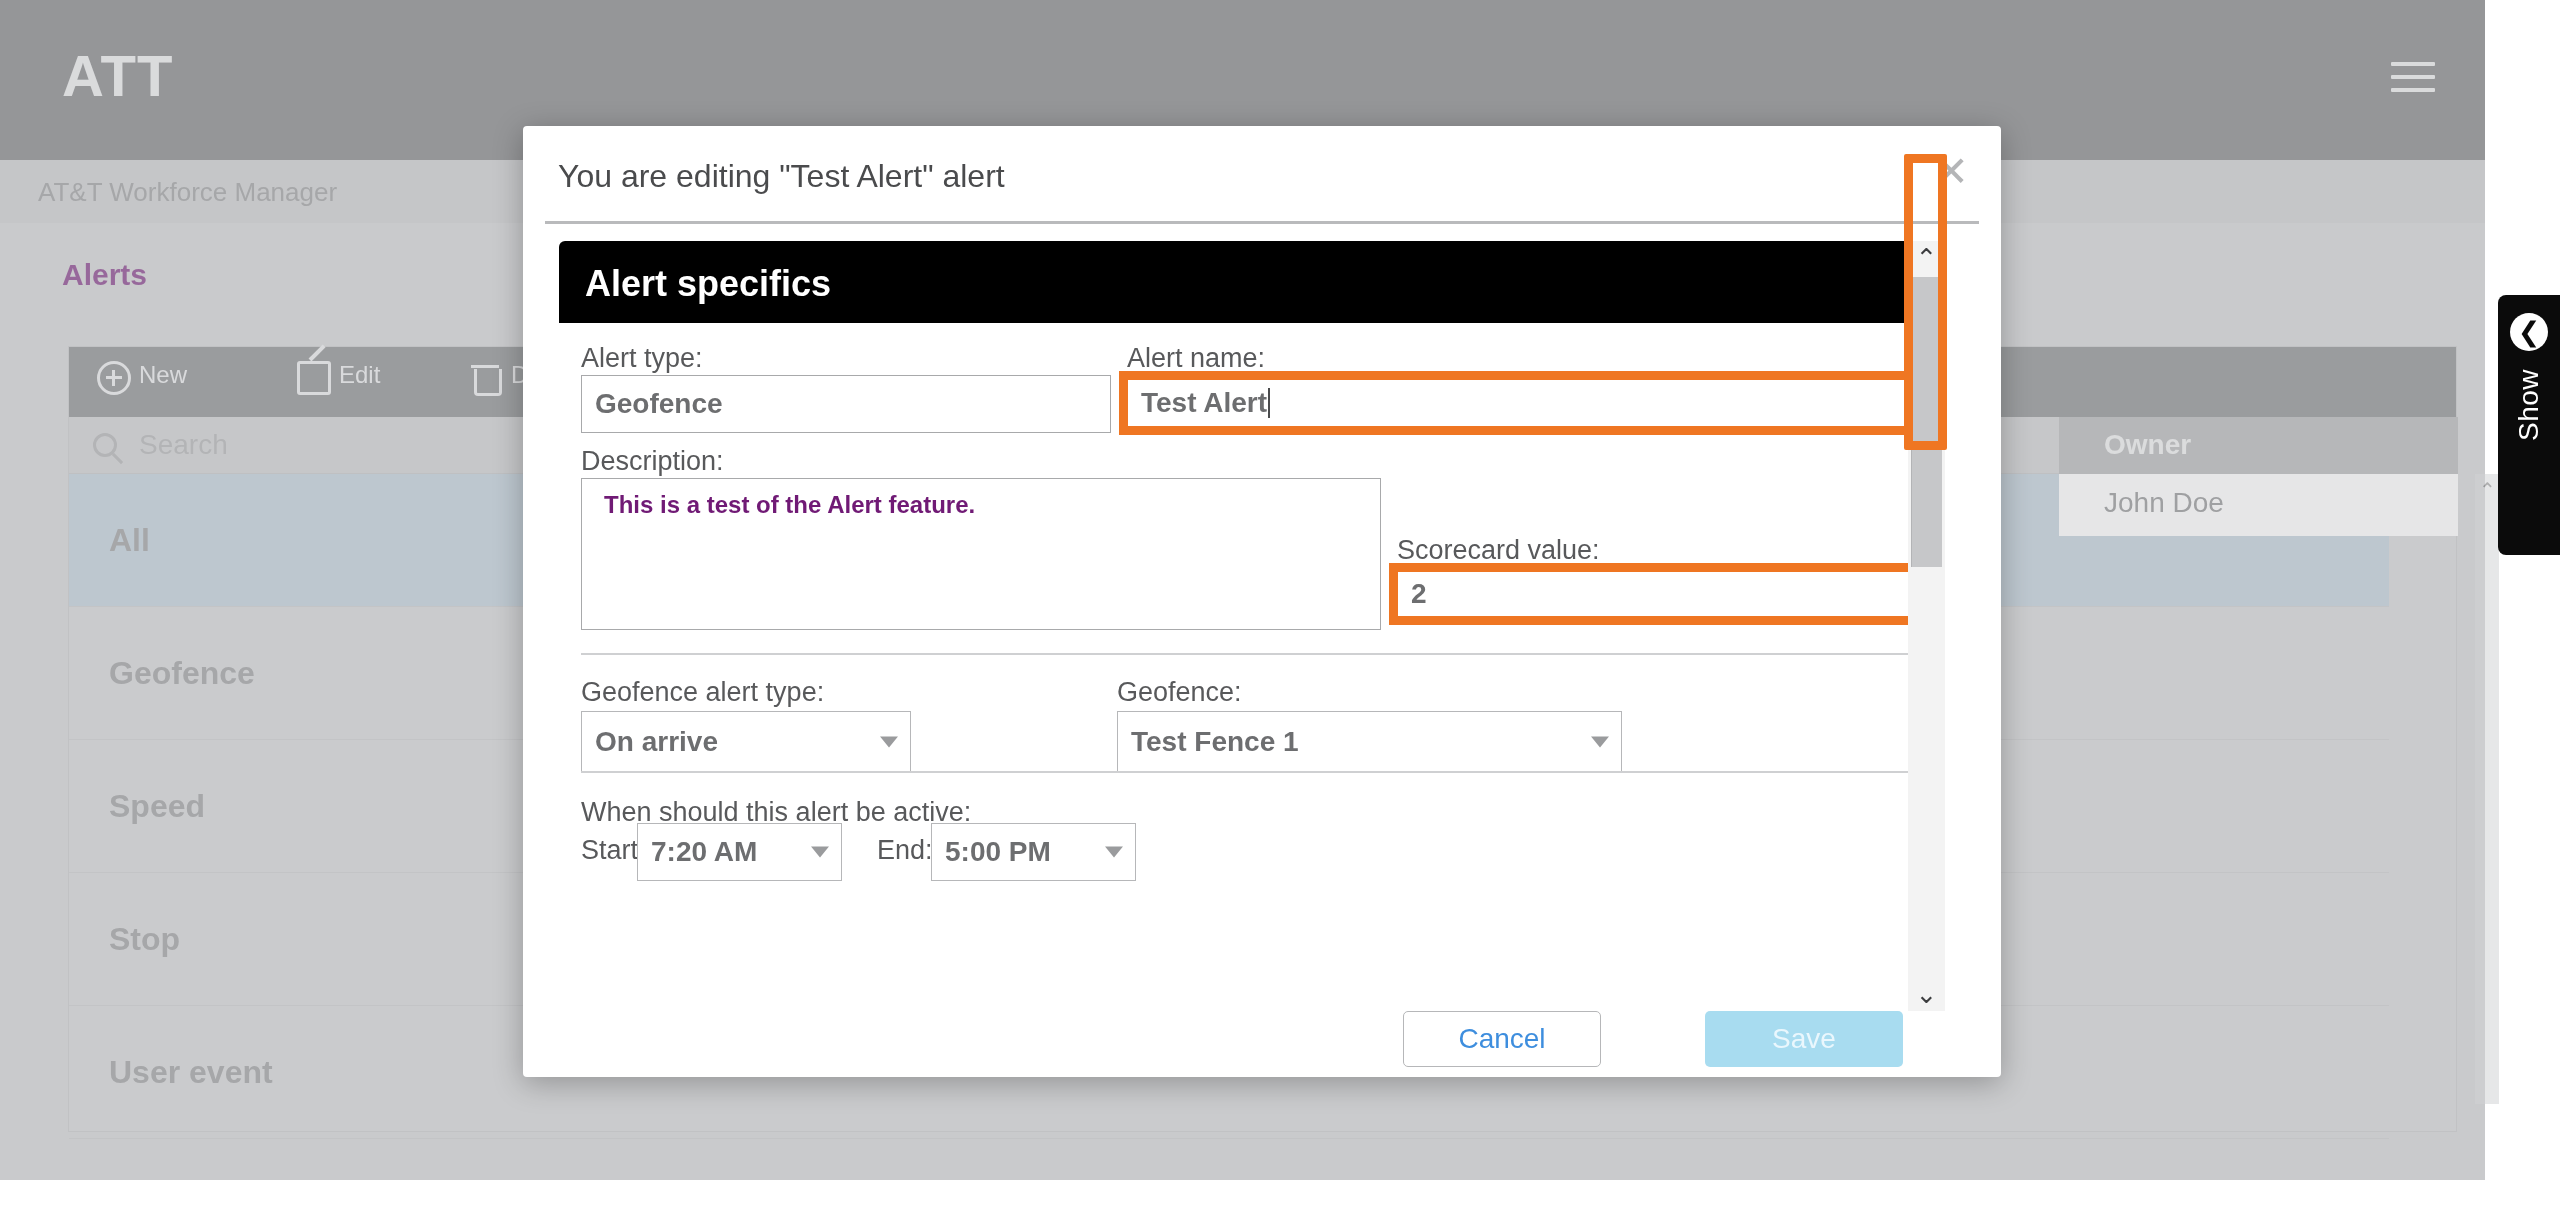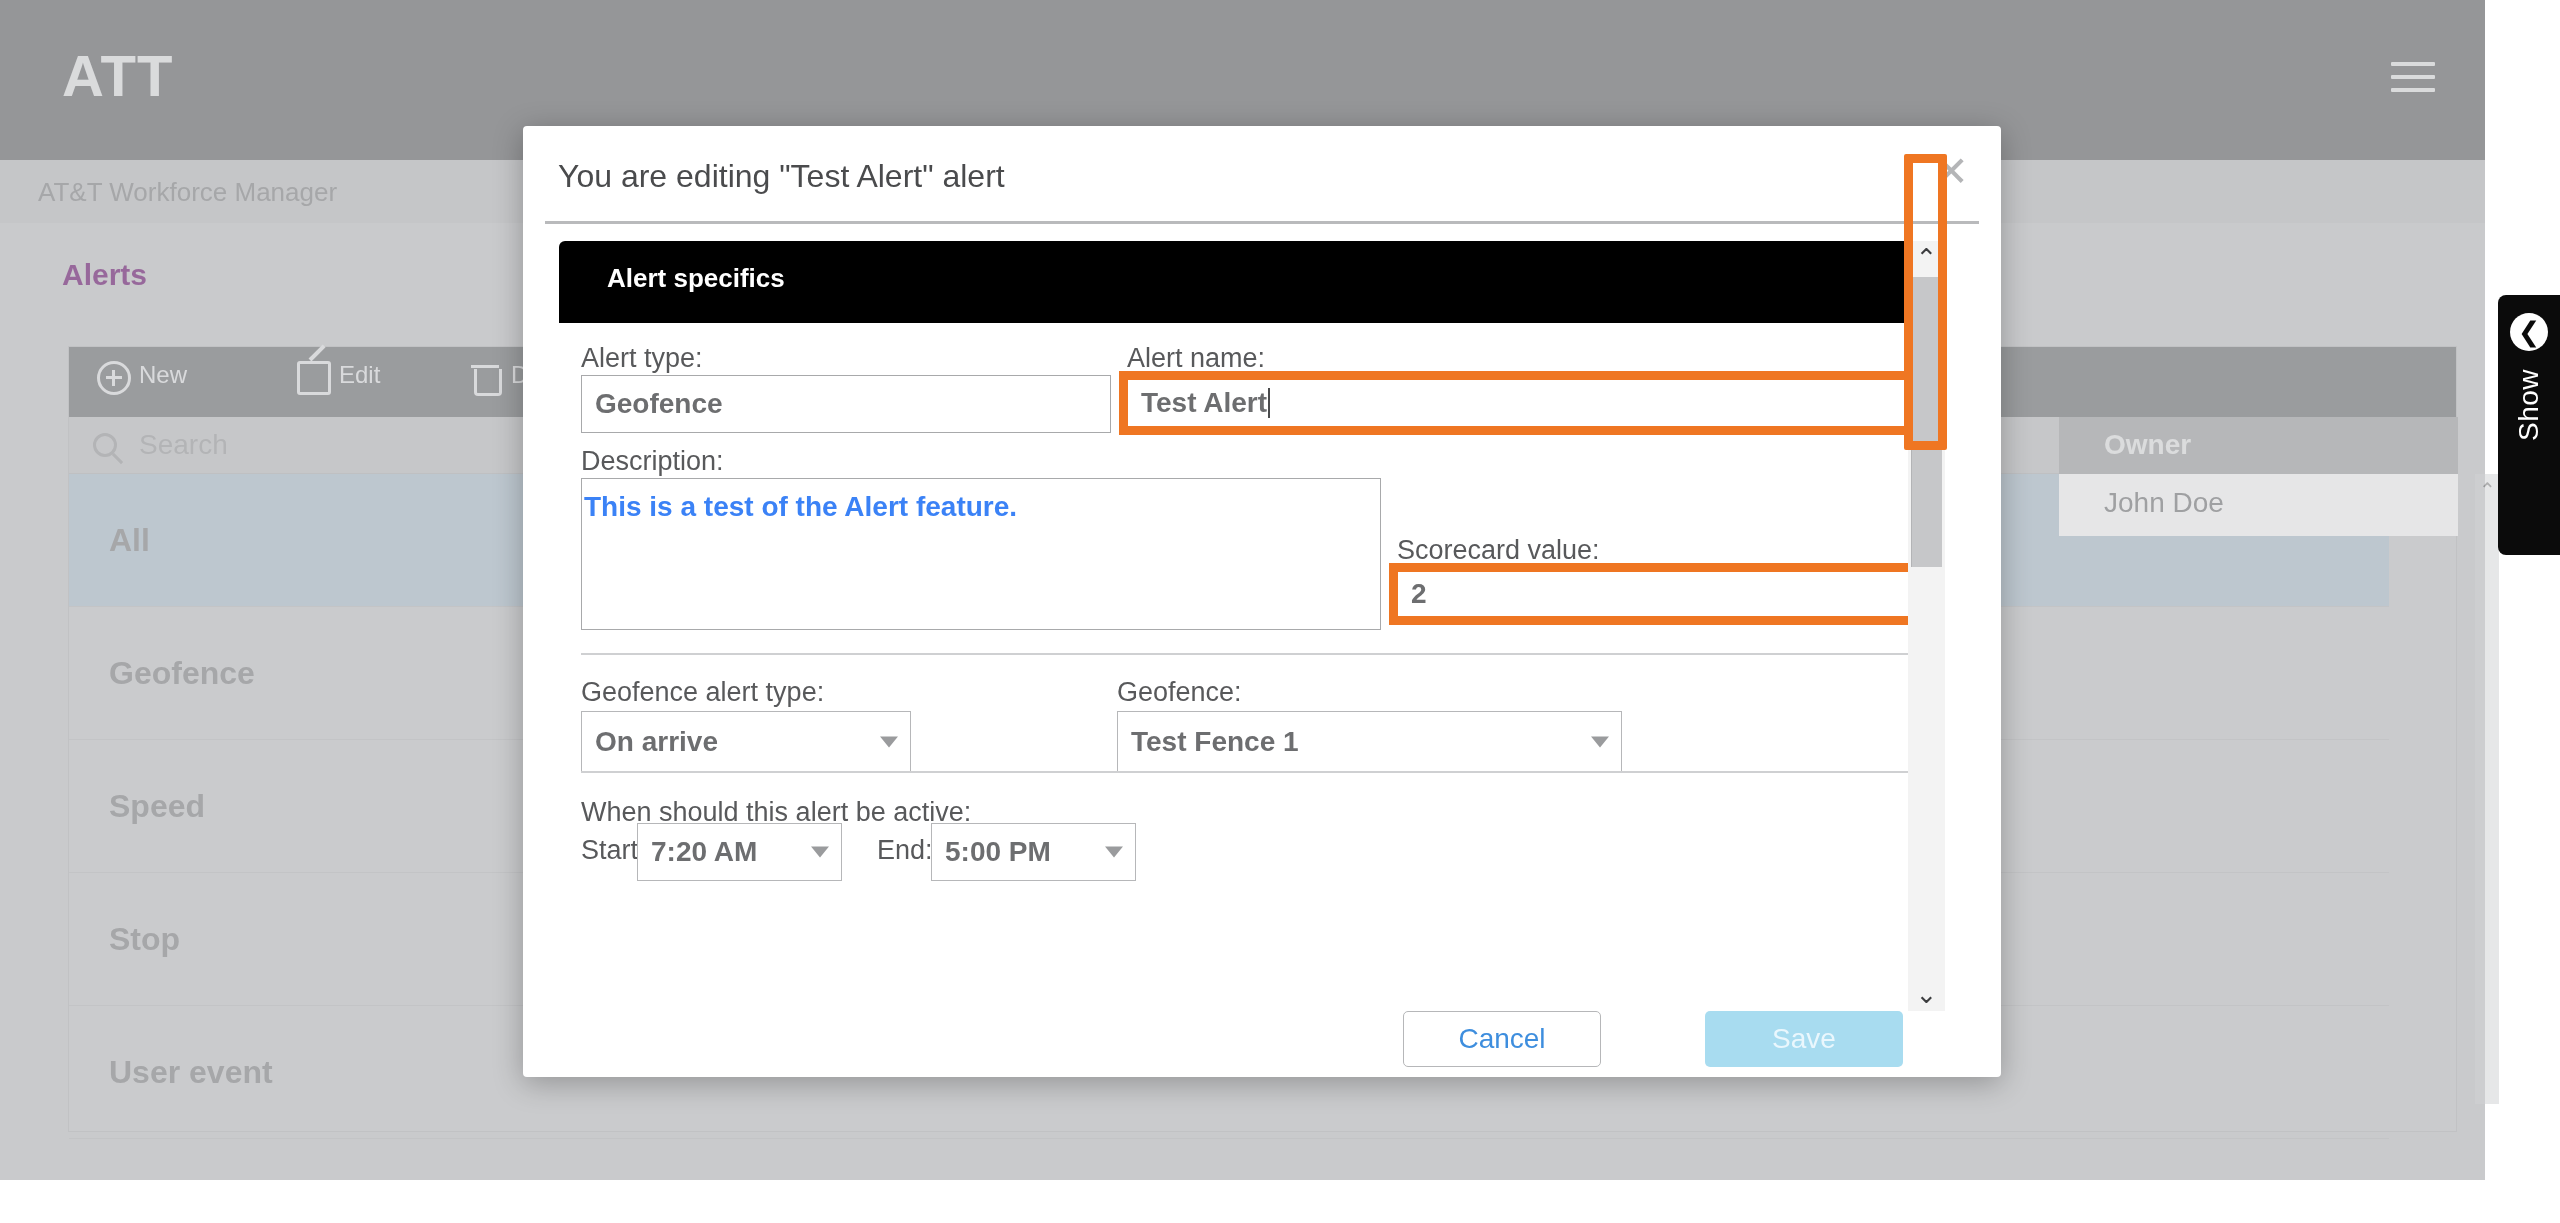"Alert specifics" .section-head span { font-size: 26px -> 36px; margin-left: 22px -> none }
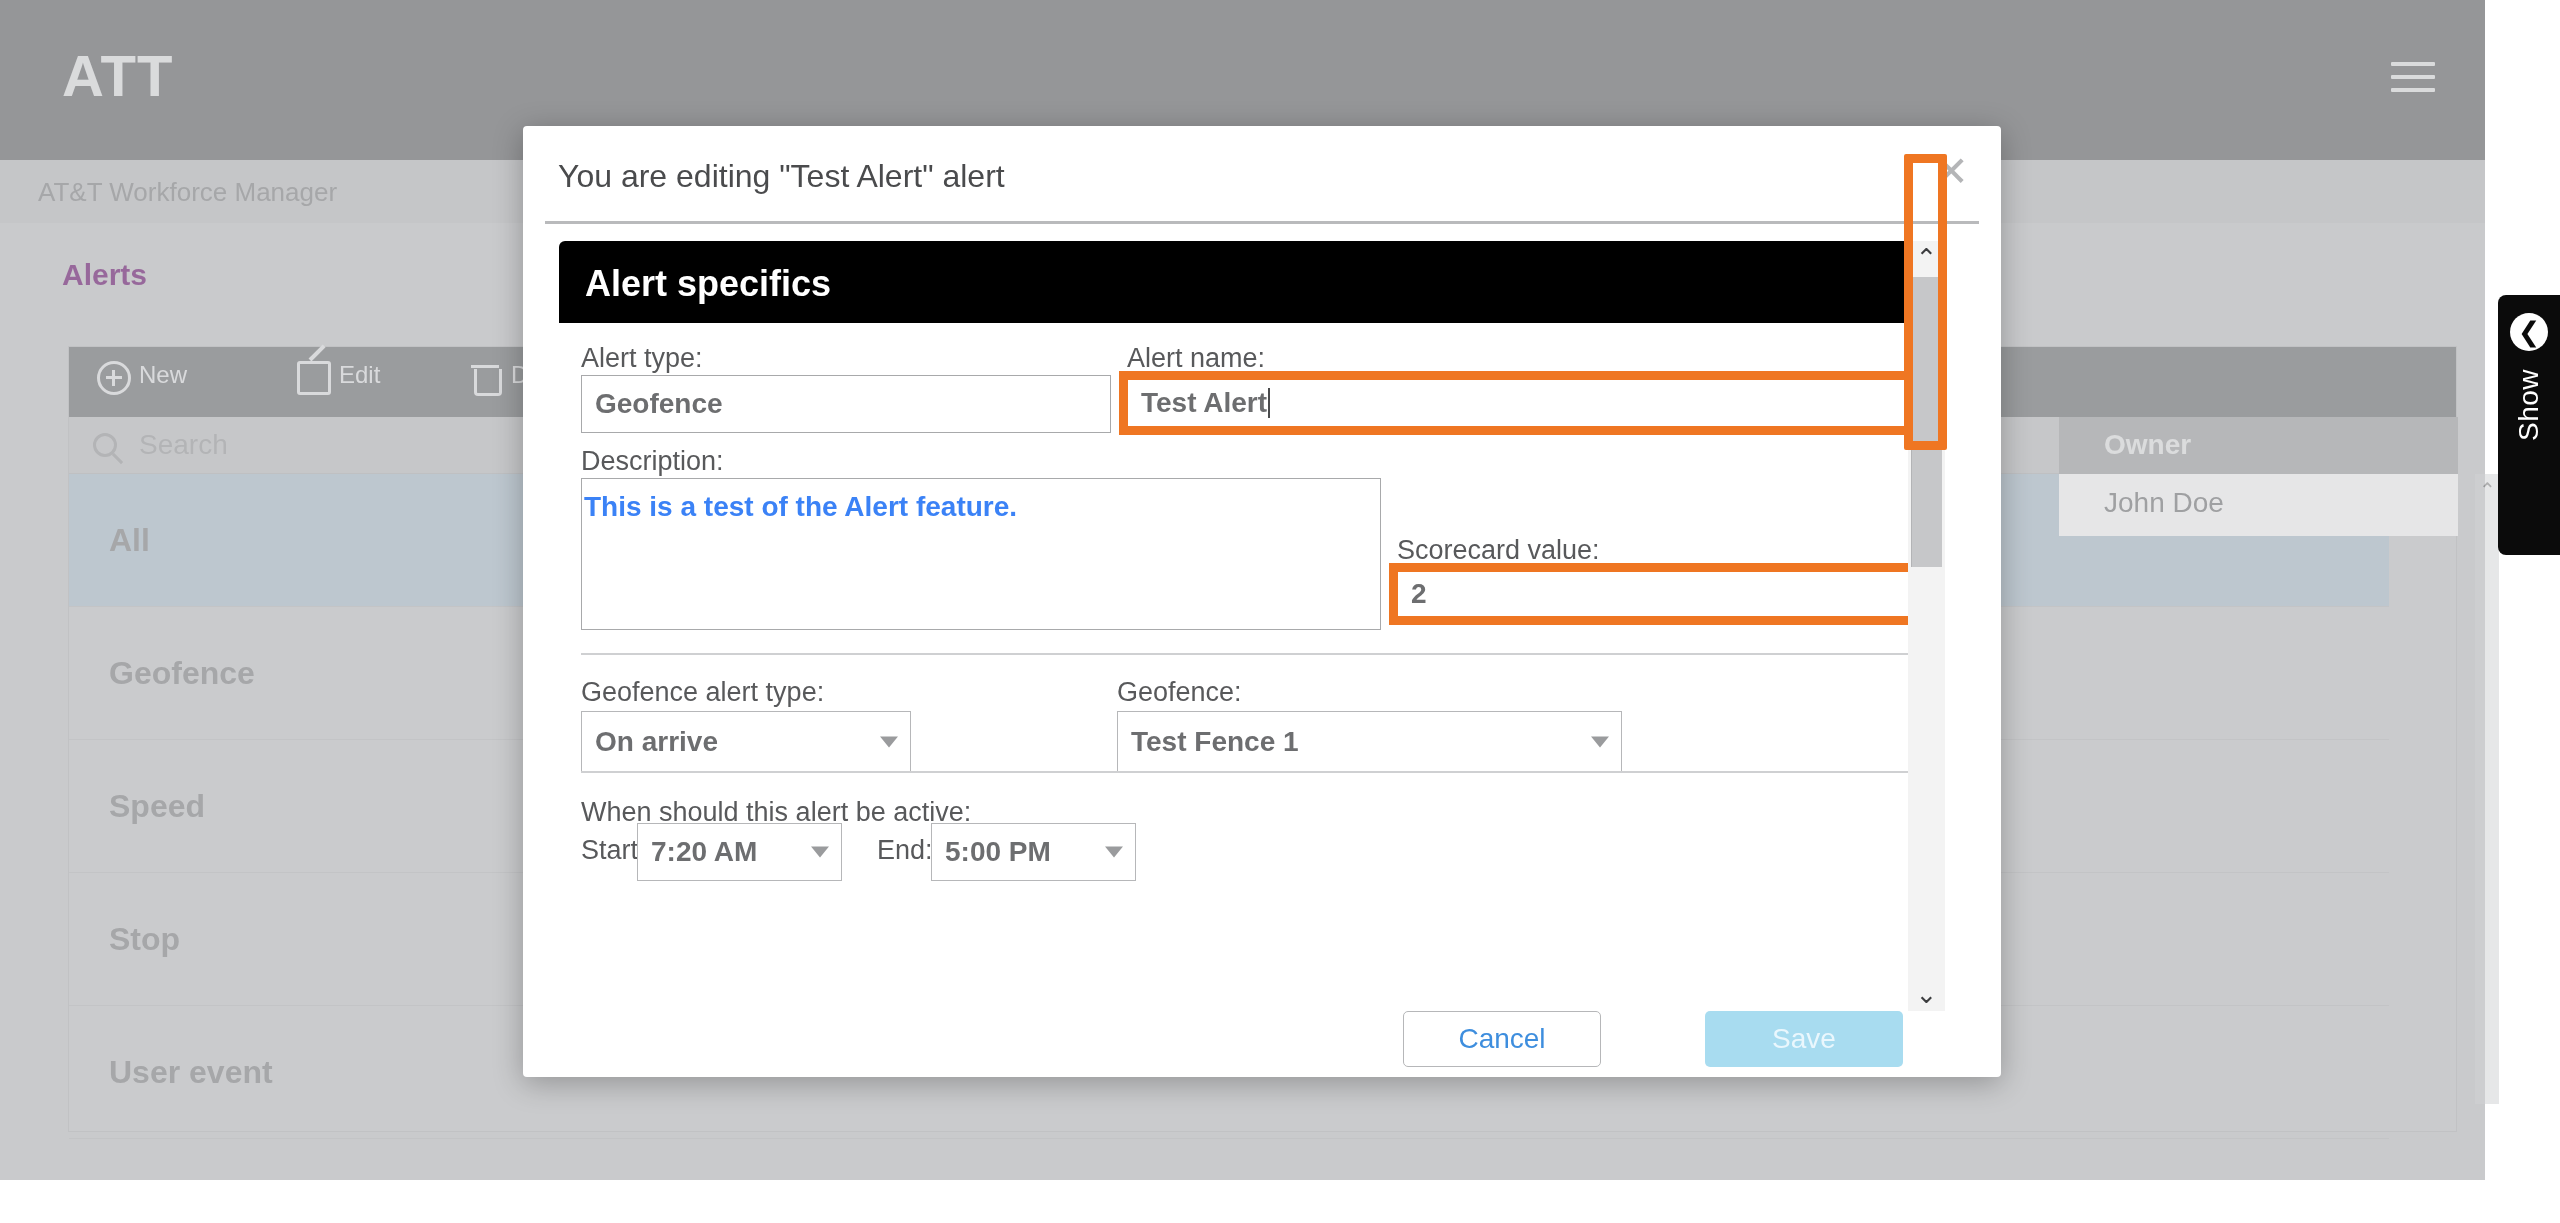"This is a test of" #desc-box { color: #3b82f6 -> #701a75; font-size: 28px -> 24px; padding: 12px 0 0 2px -> 12px 0 0 22px }
